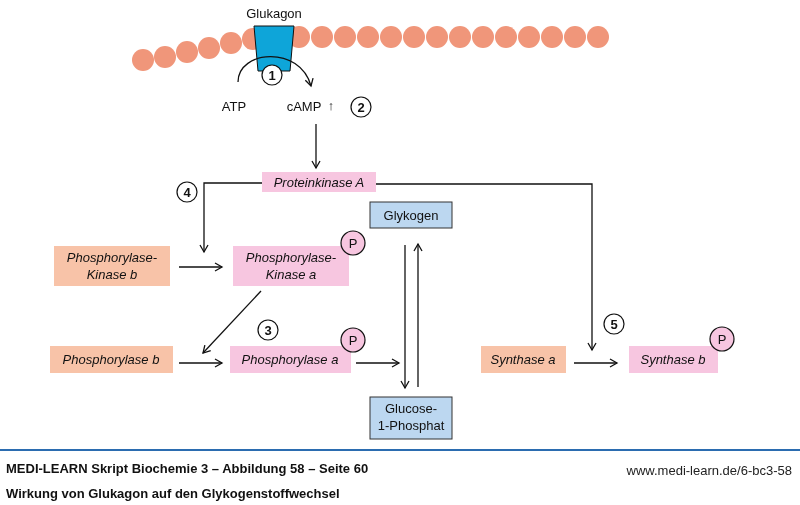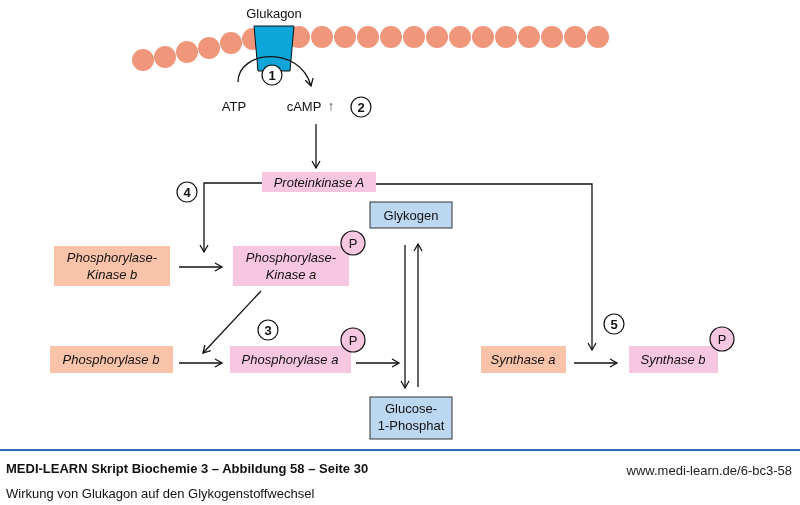"MEDI-LEARN Skript Biochemie 3 –" div.footer-title { text: 30 -> 60 }
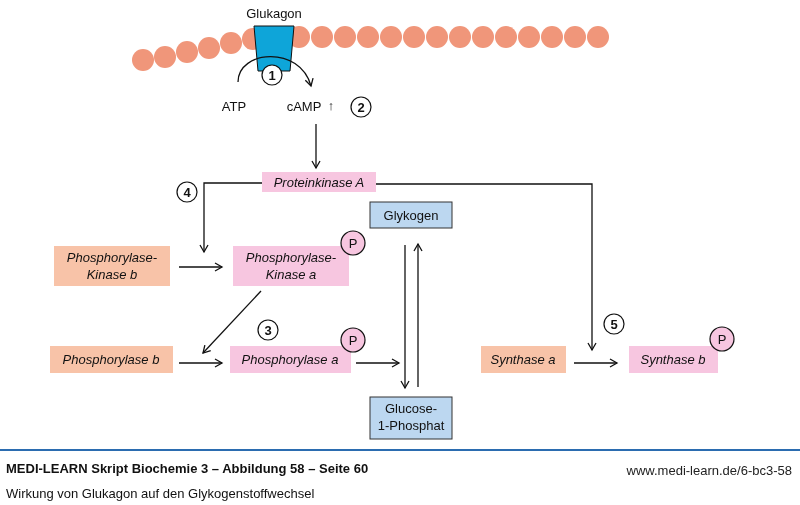"Wirkung von Glukagon auf den" .footer-sub { font-weight: normal -> bold }
